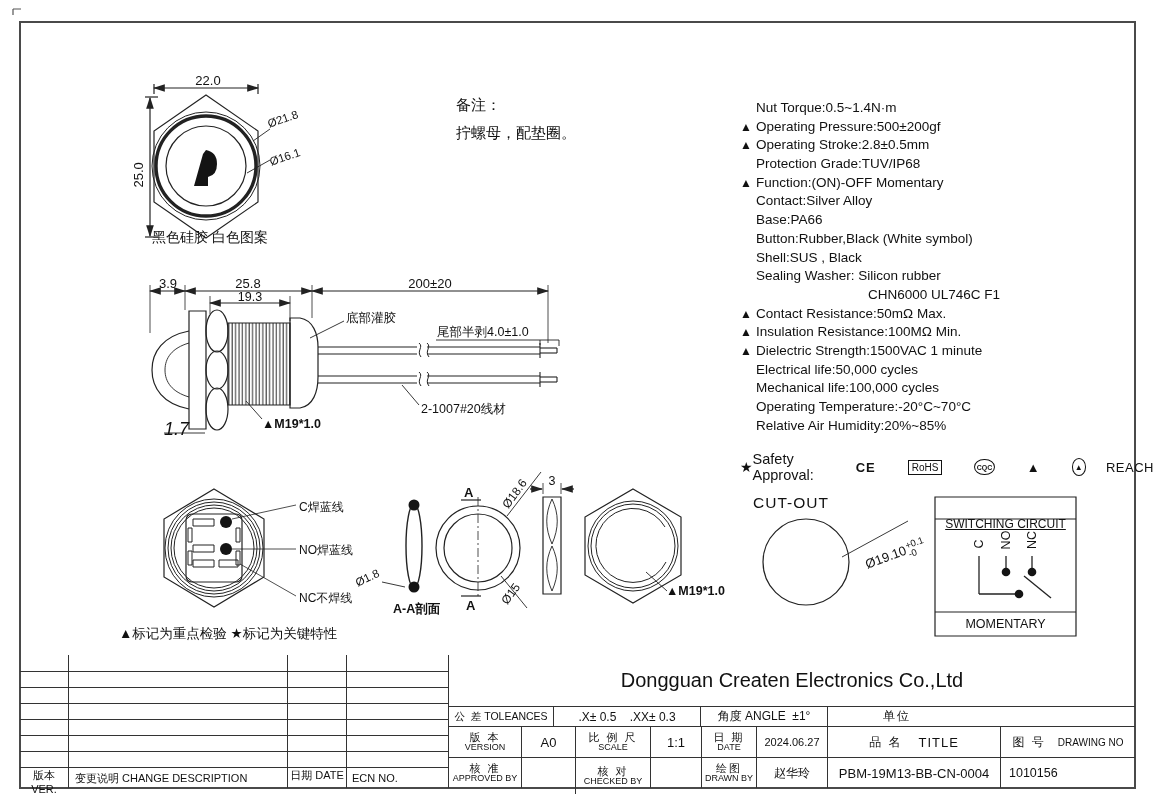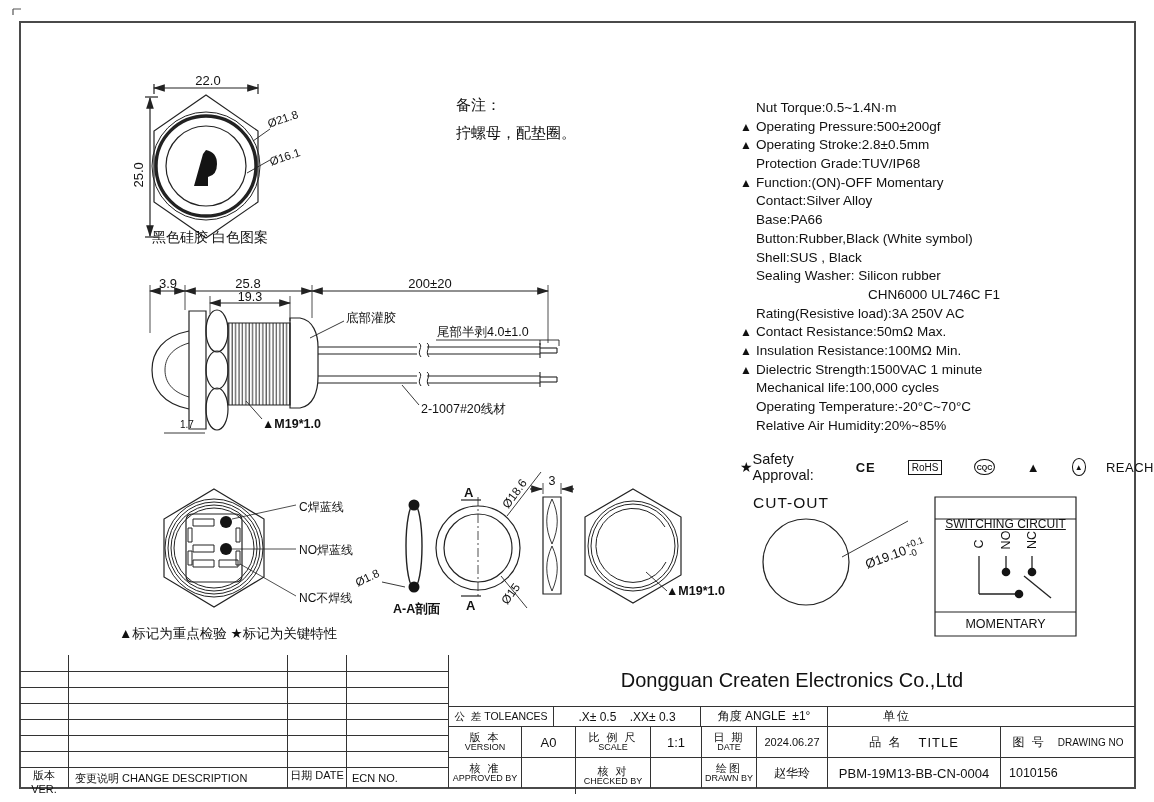"Rating(Resistive load):3A 250V AC" div.spec-line { html: <div> <span></span> <span>Rating(Resistive load):3A 250V AC</span> </div> -> none }
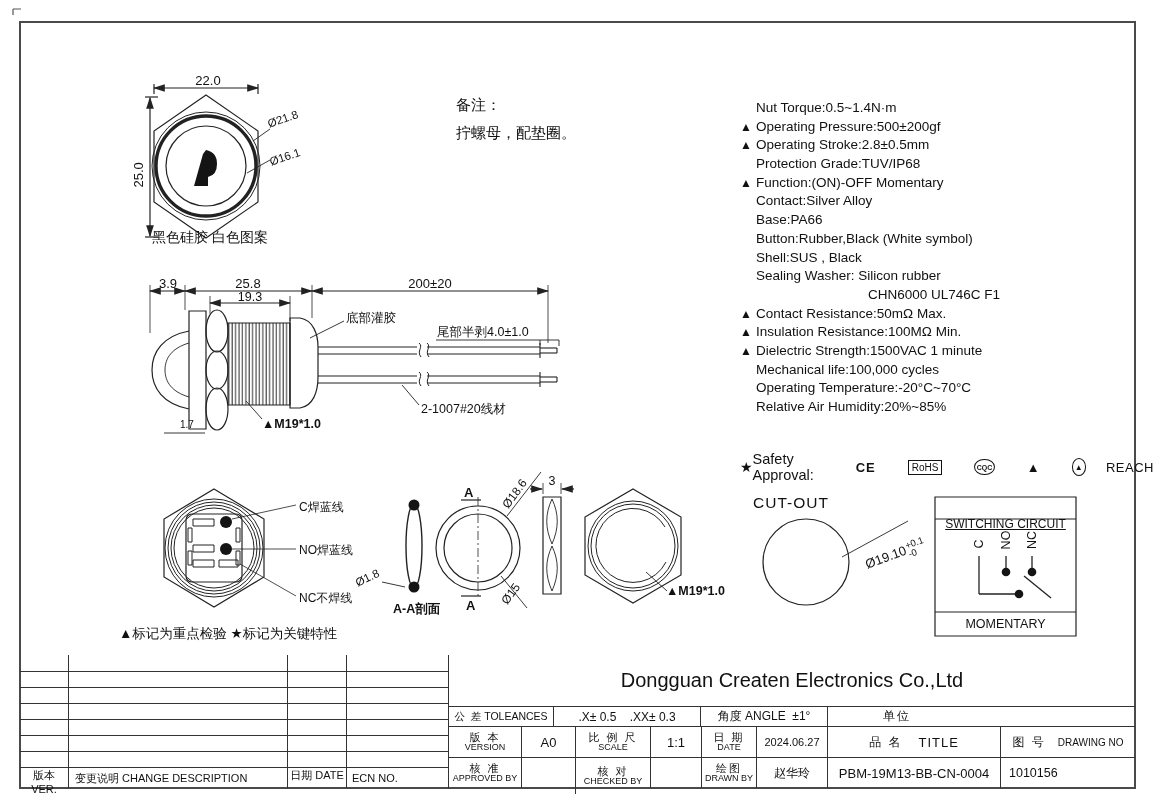"Electrical life:50,000 cycles" div.spec-line { html: none -> <div> <span></span> <span>Electrical life:50,000 cycles</span> </div> }
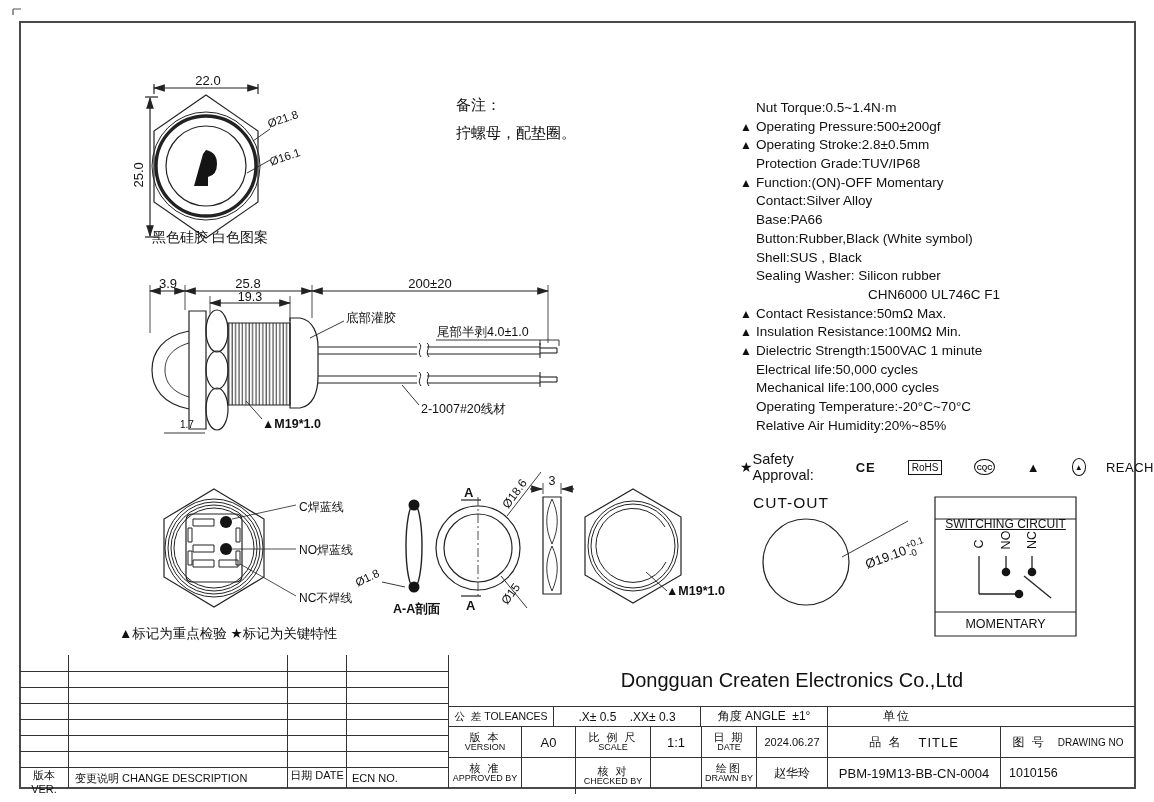"1.7" div.lbl { font-size: 10px -> 18px; font-style: none -> italic; left: 180px -> 164px }
